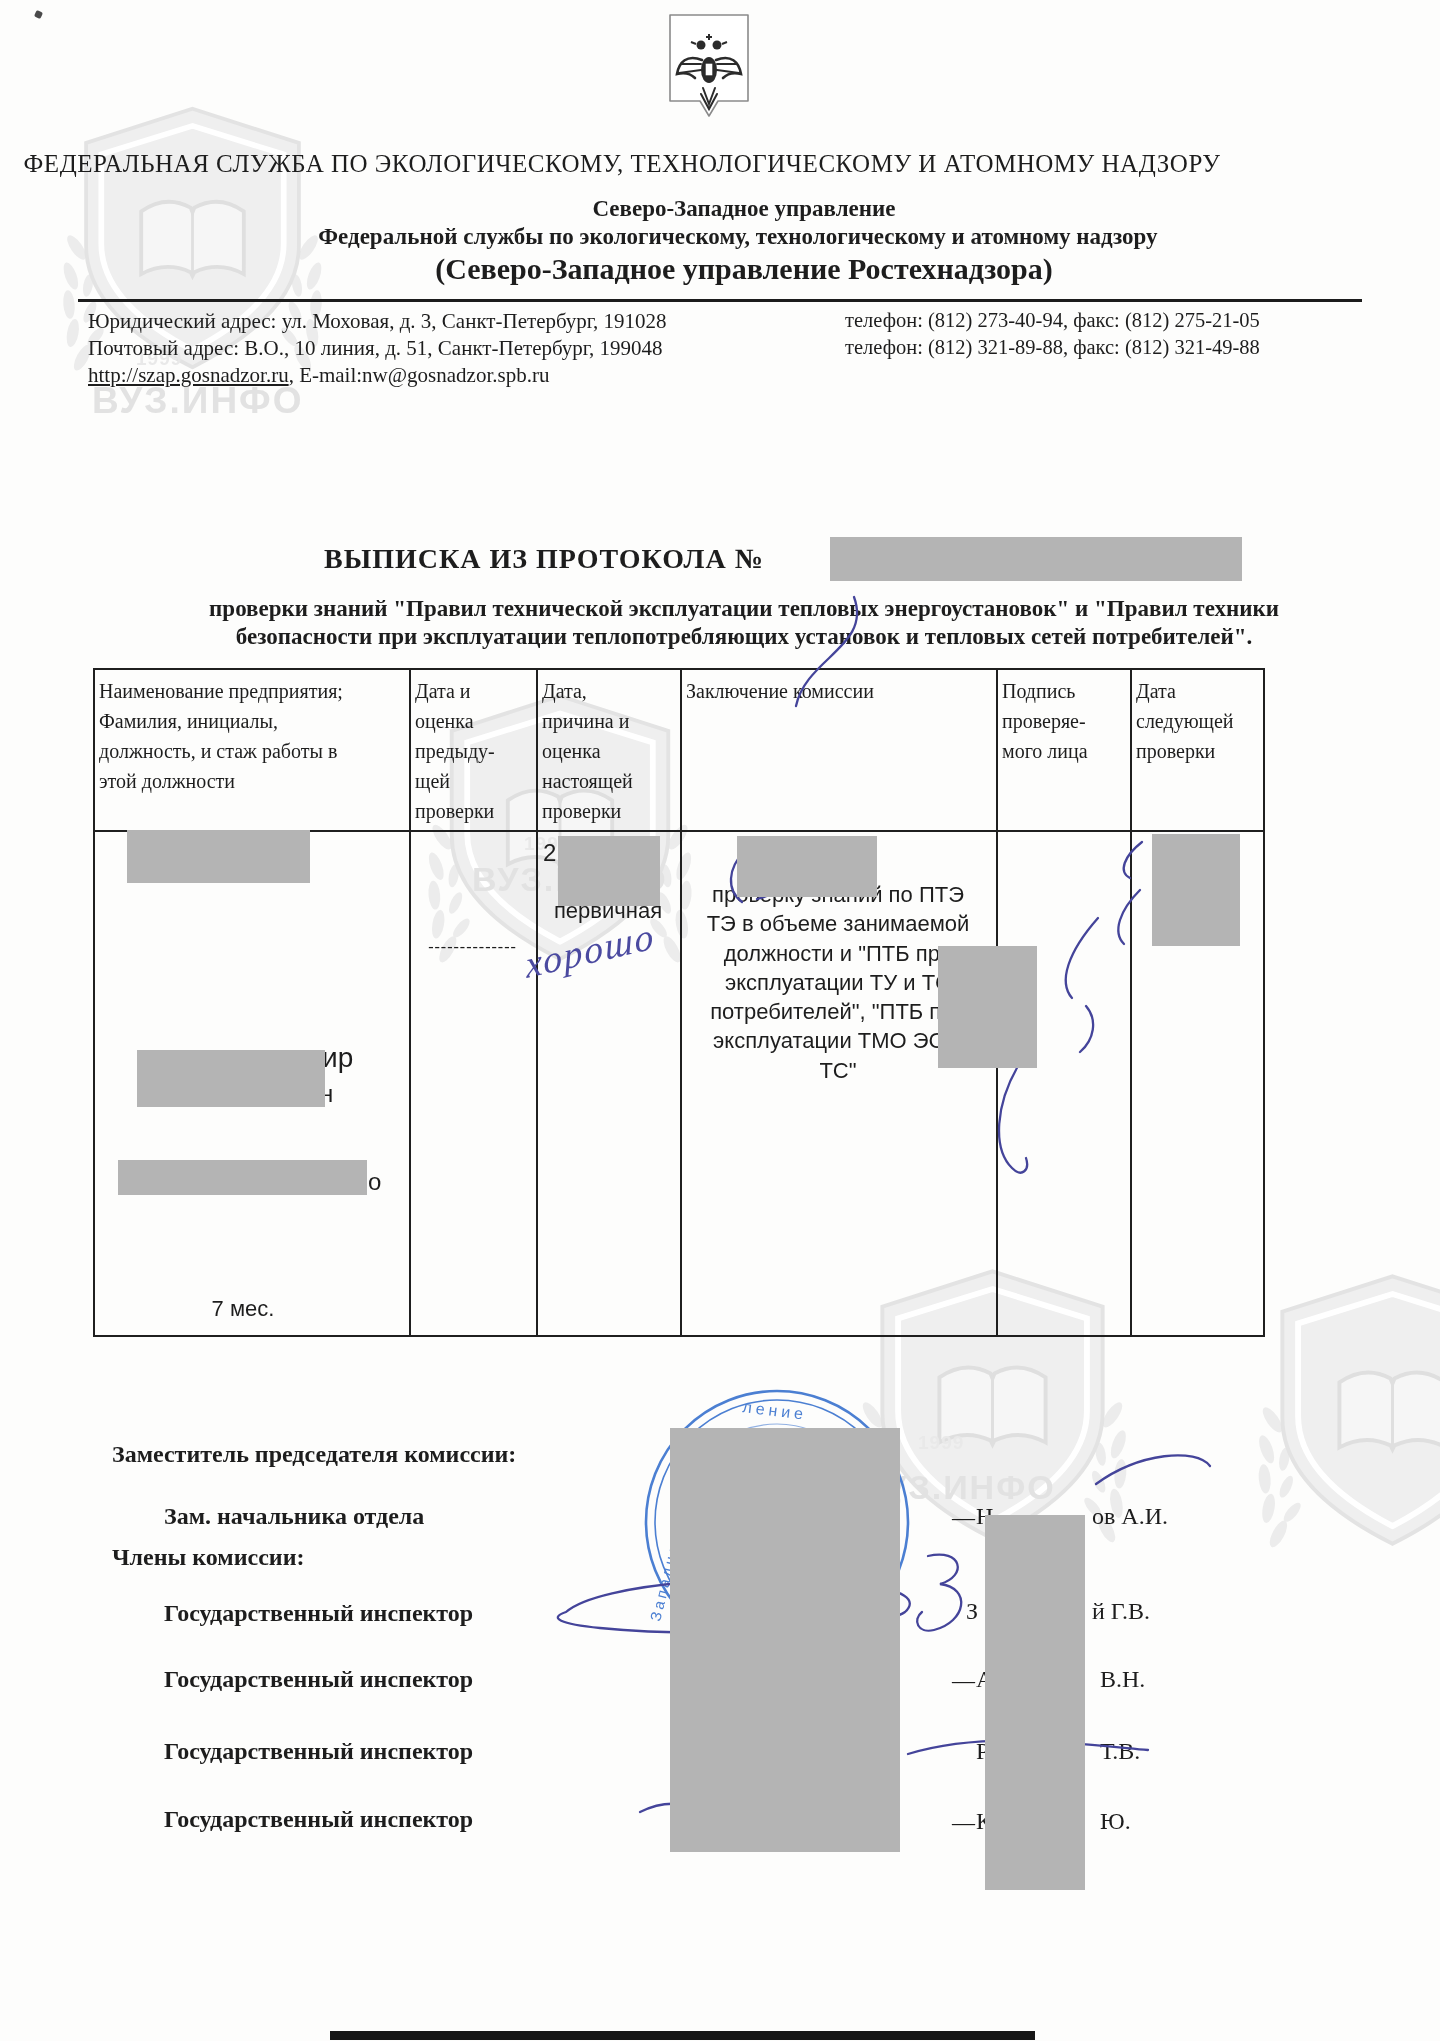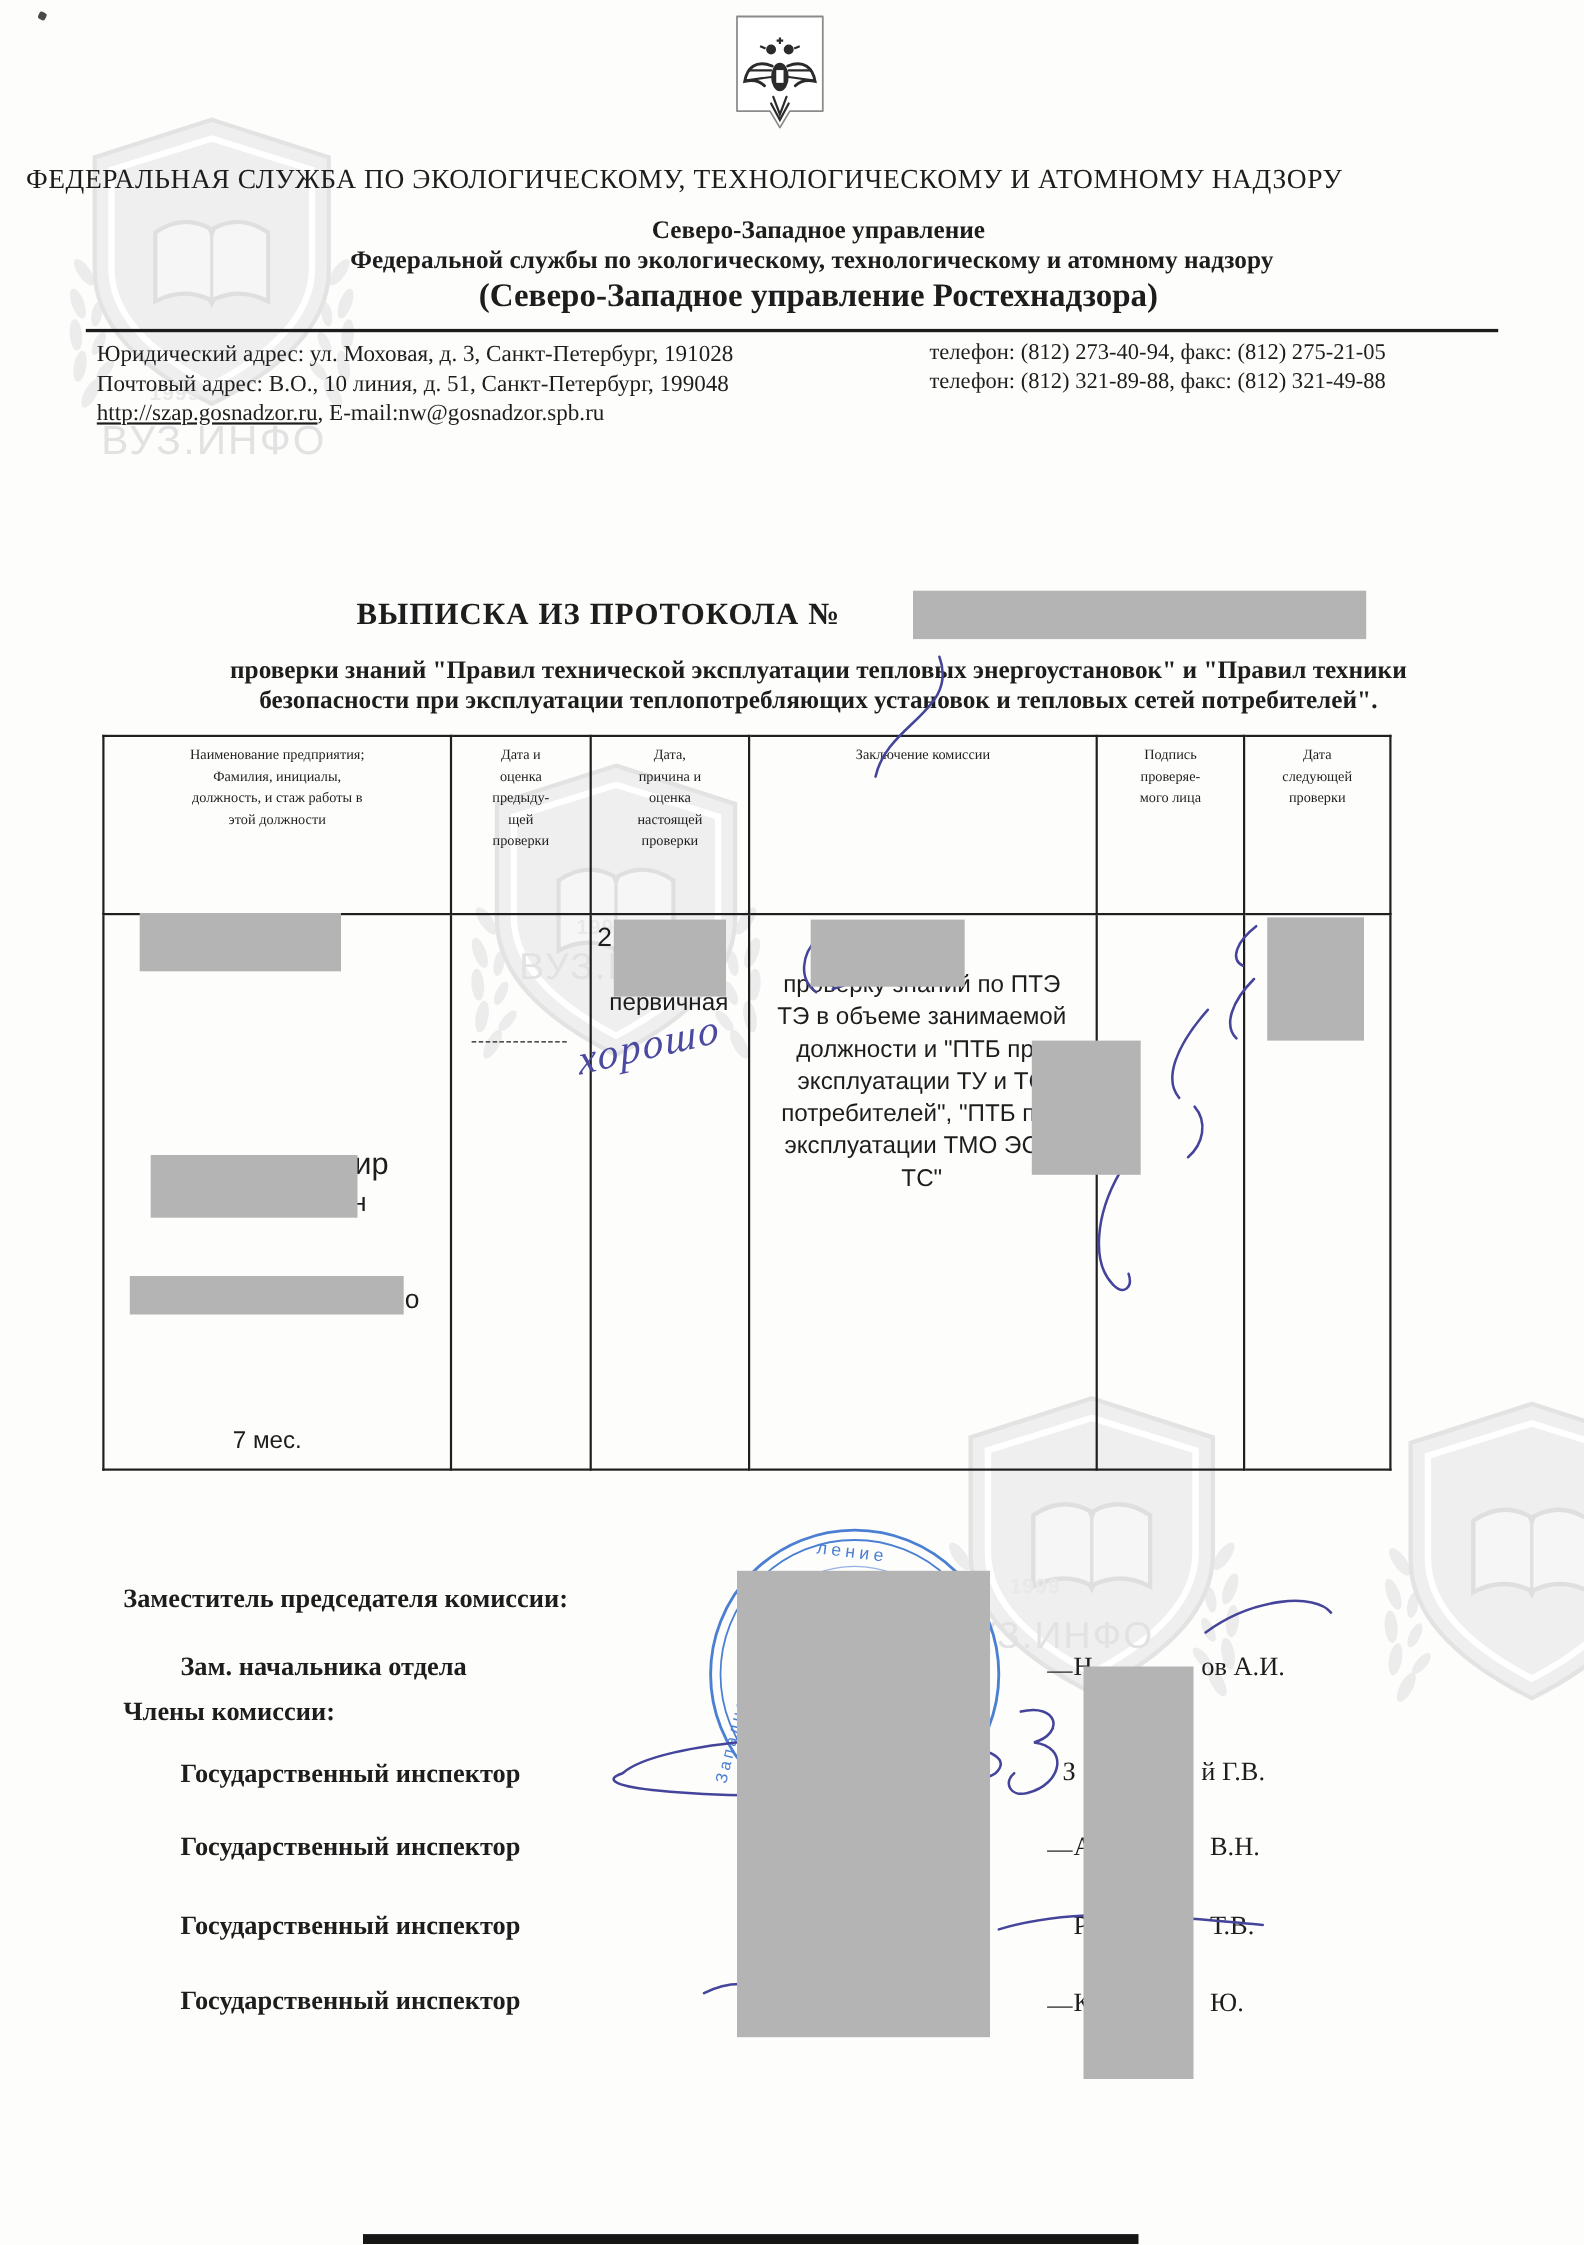"ВУЗ.ИНФО" .wm-text { font-weight: normal -> bold }
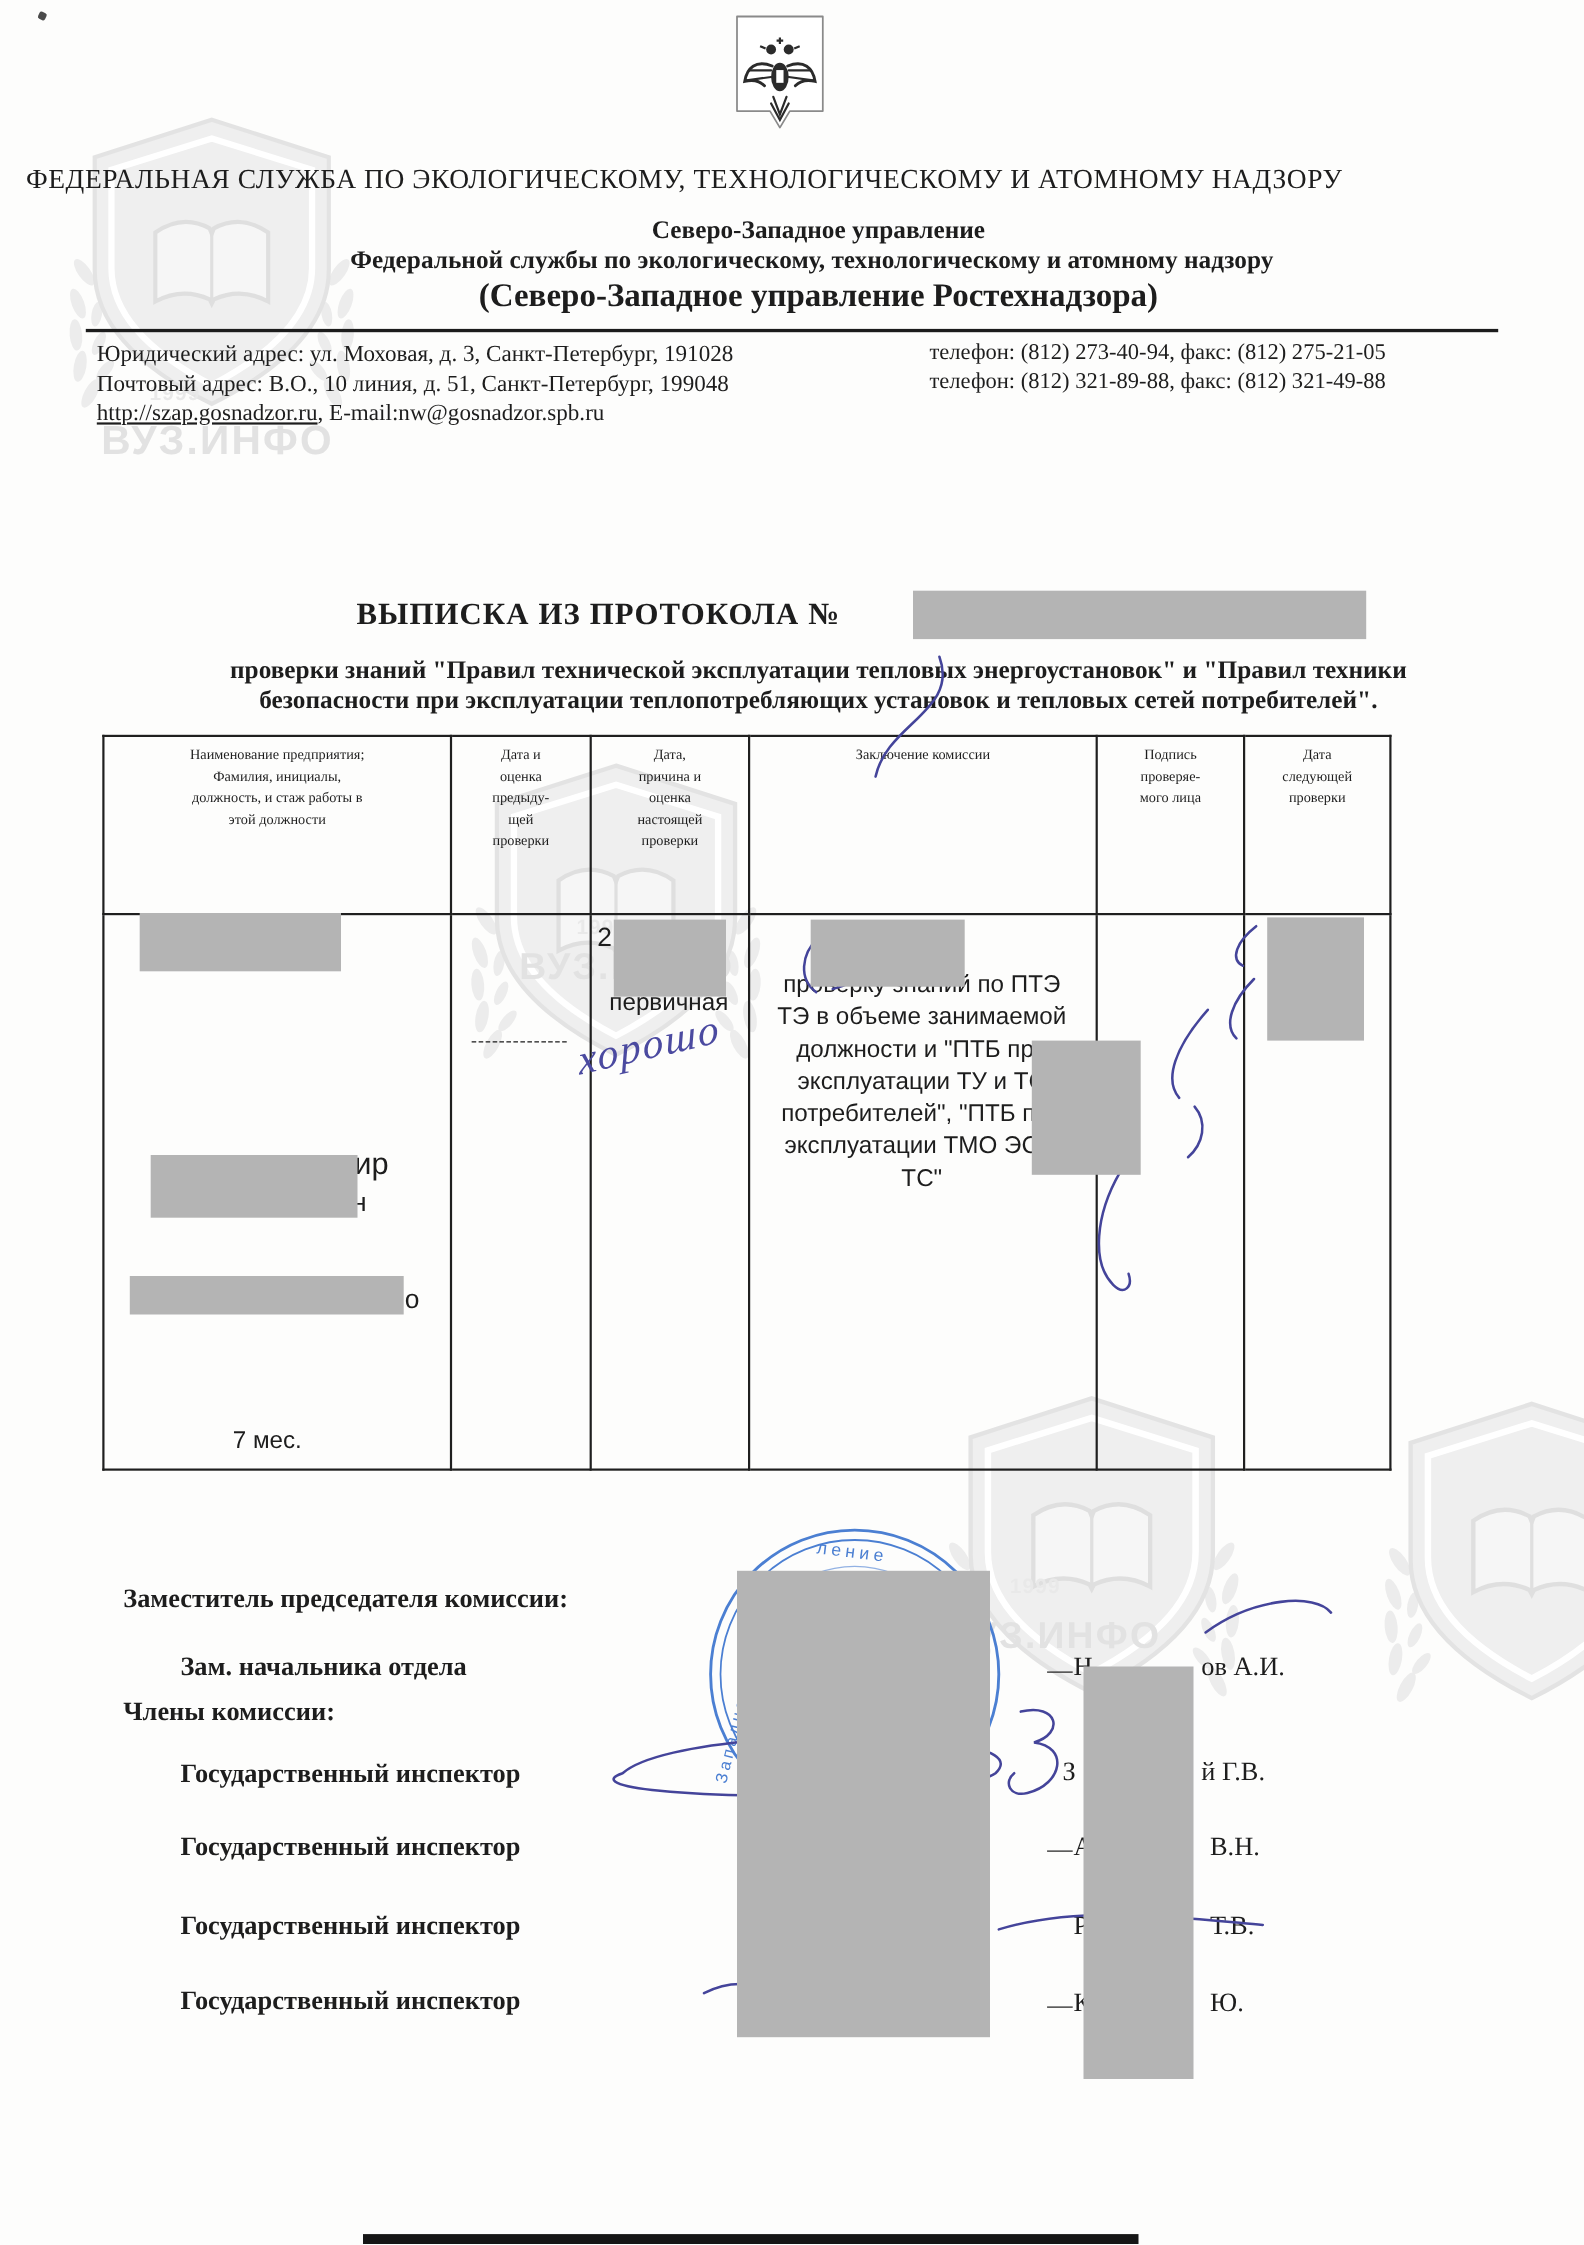"Наименование предприятия;" .doc-table td { font-size: 13px -> 20px; text-align: center -> left }
